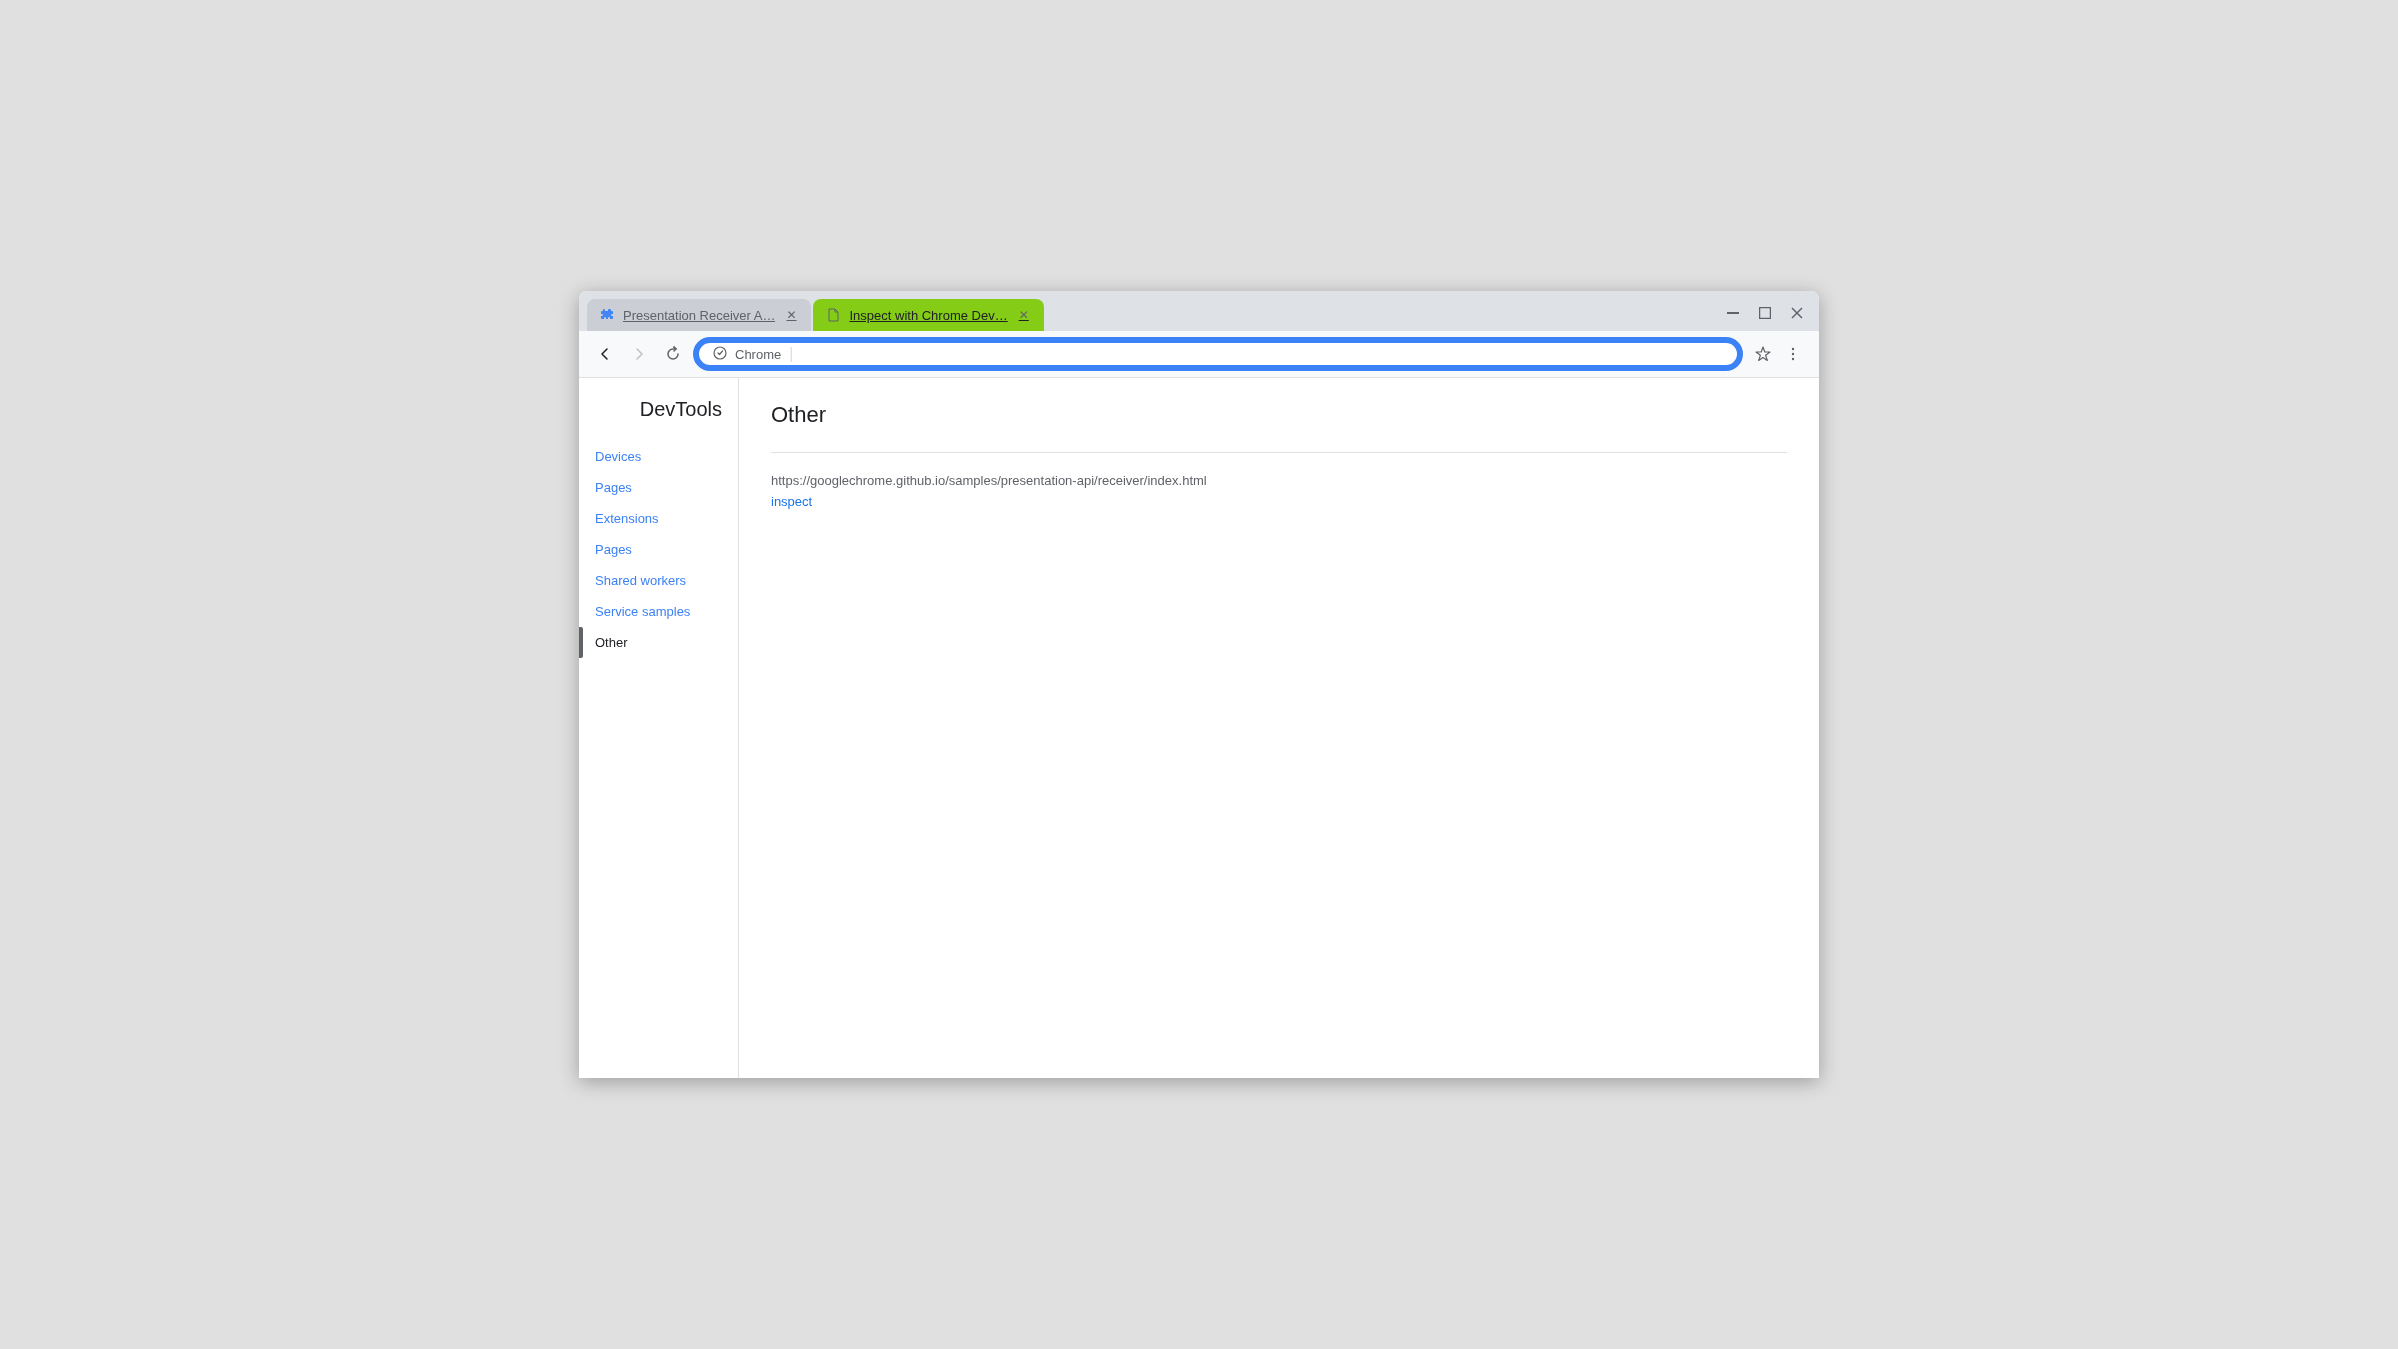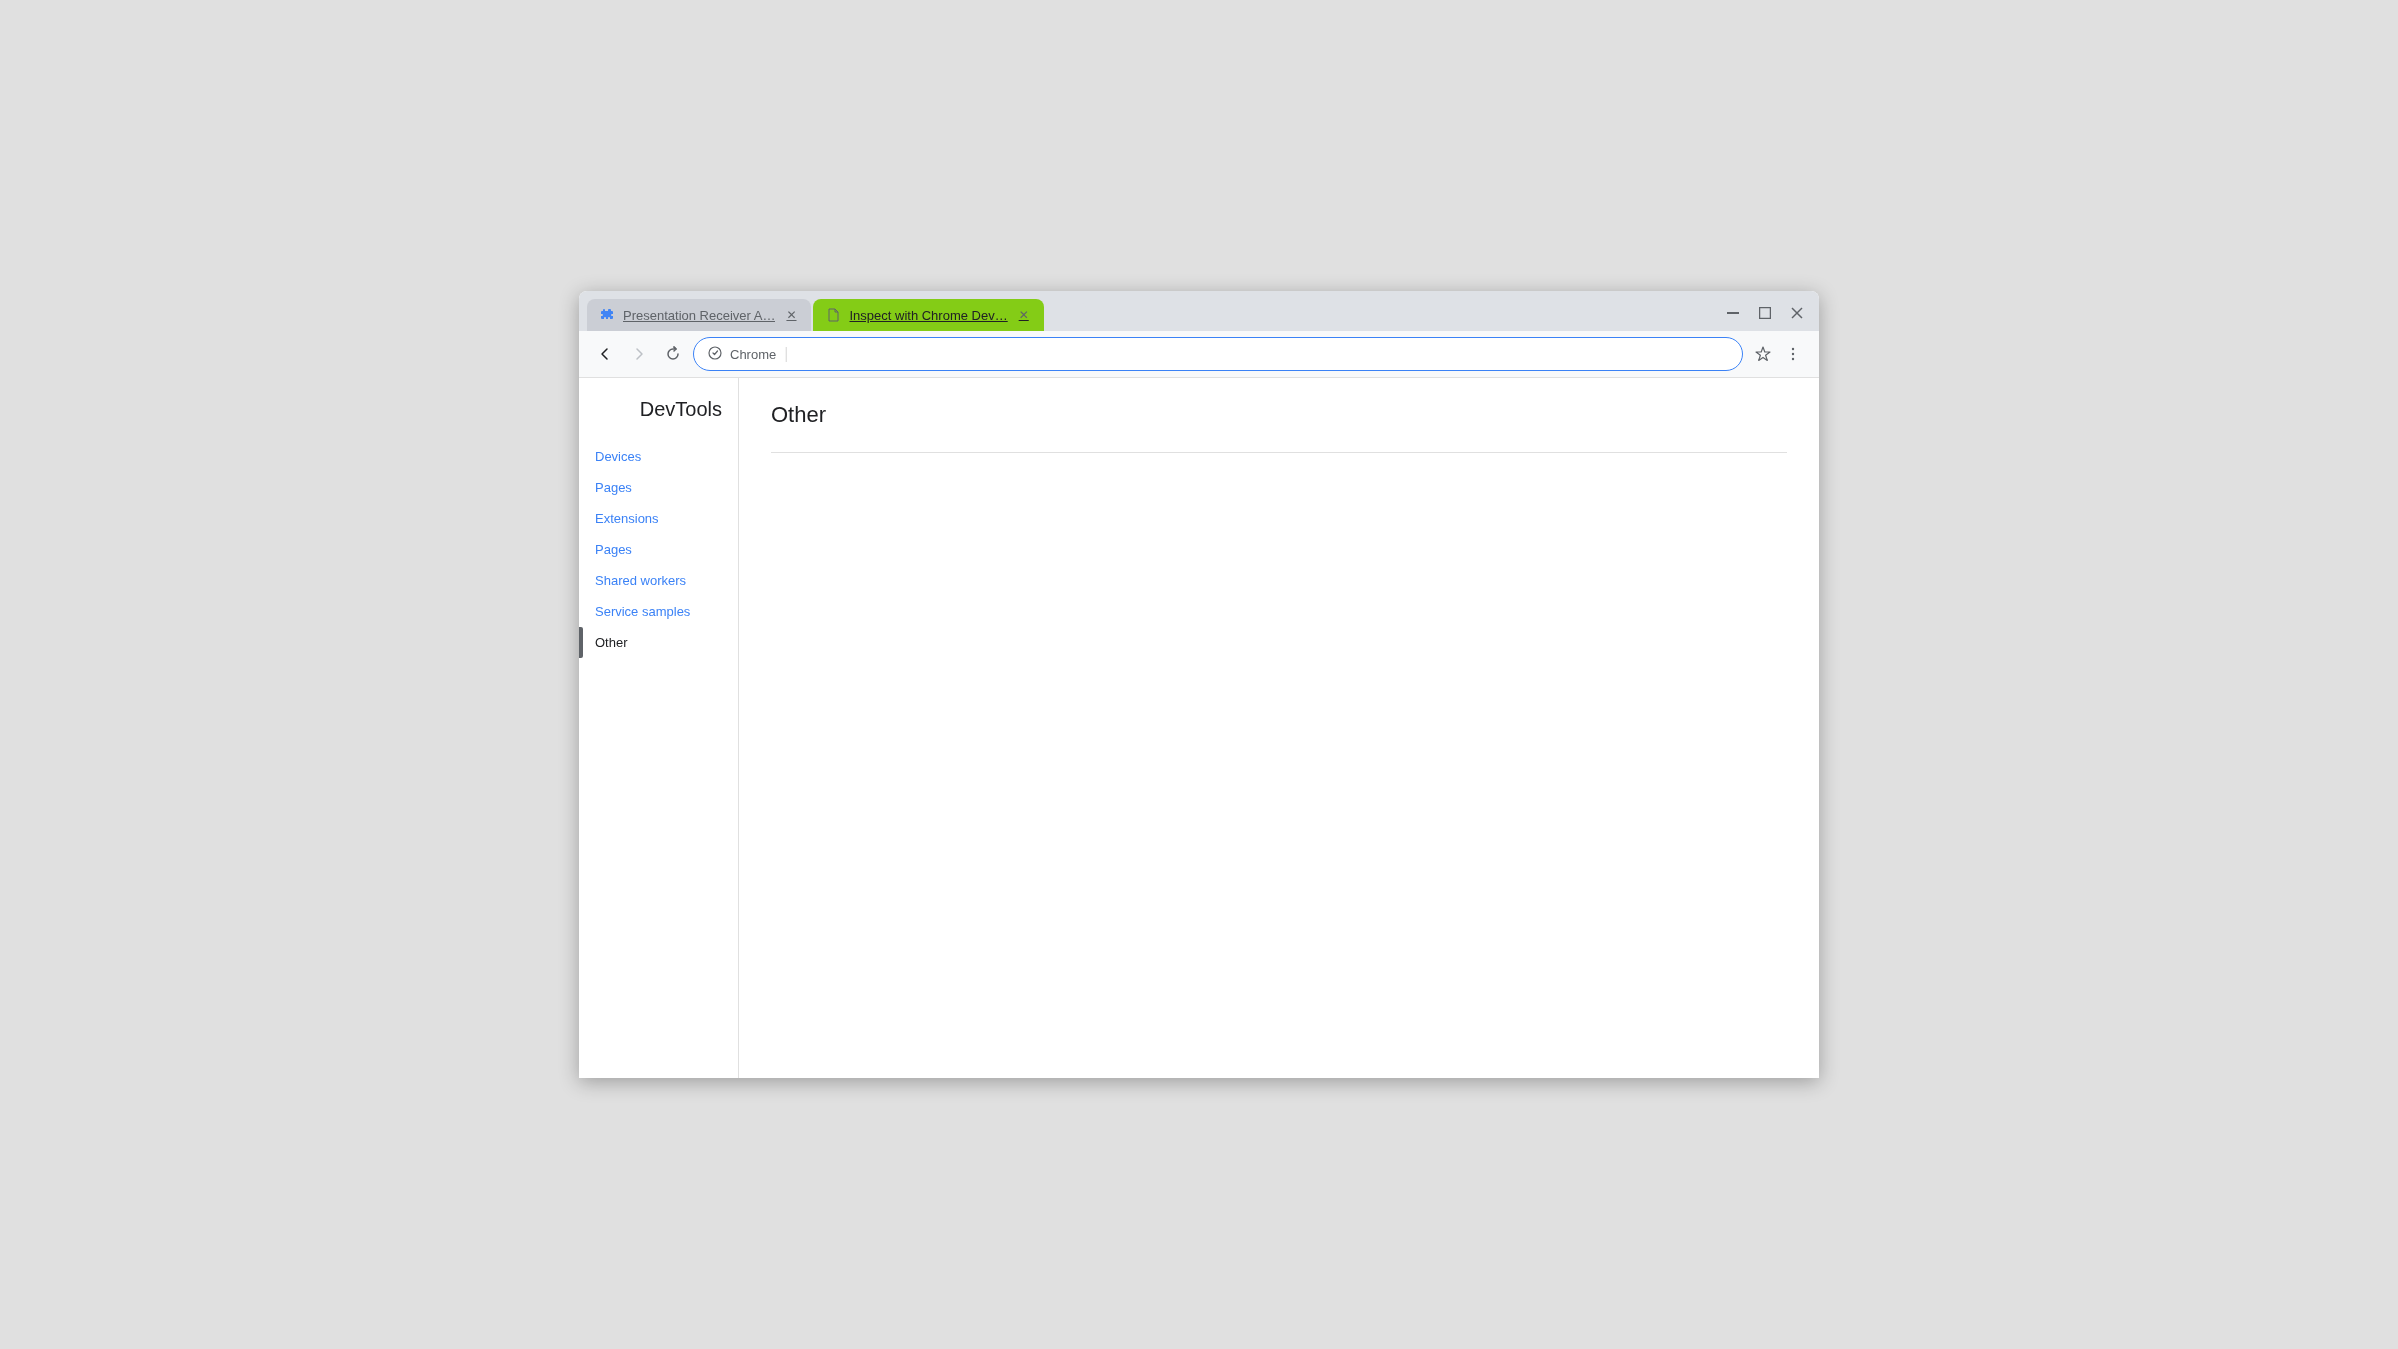"Chrome" .address-bar { border: 1px solid #3b82f6 -> 6px solid #3b82f6 }
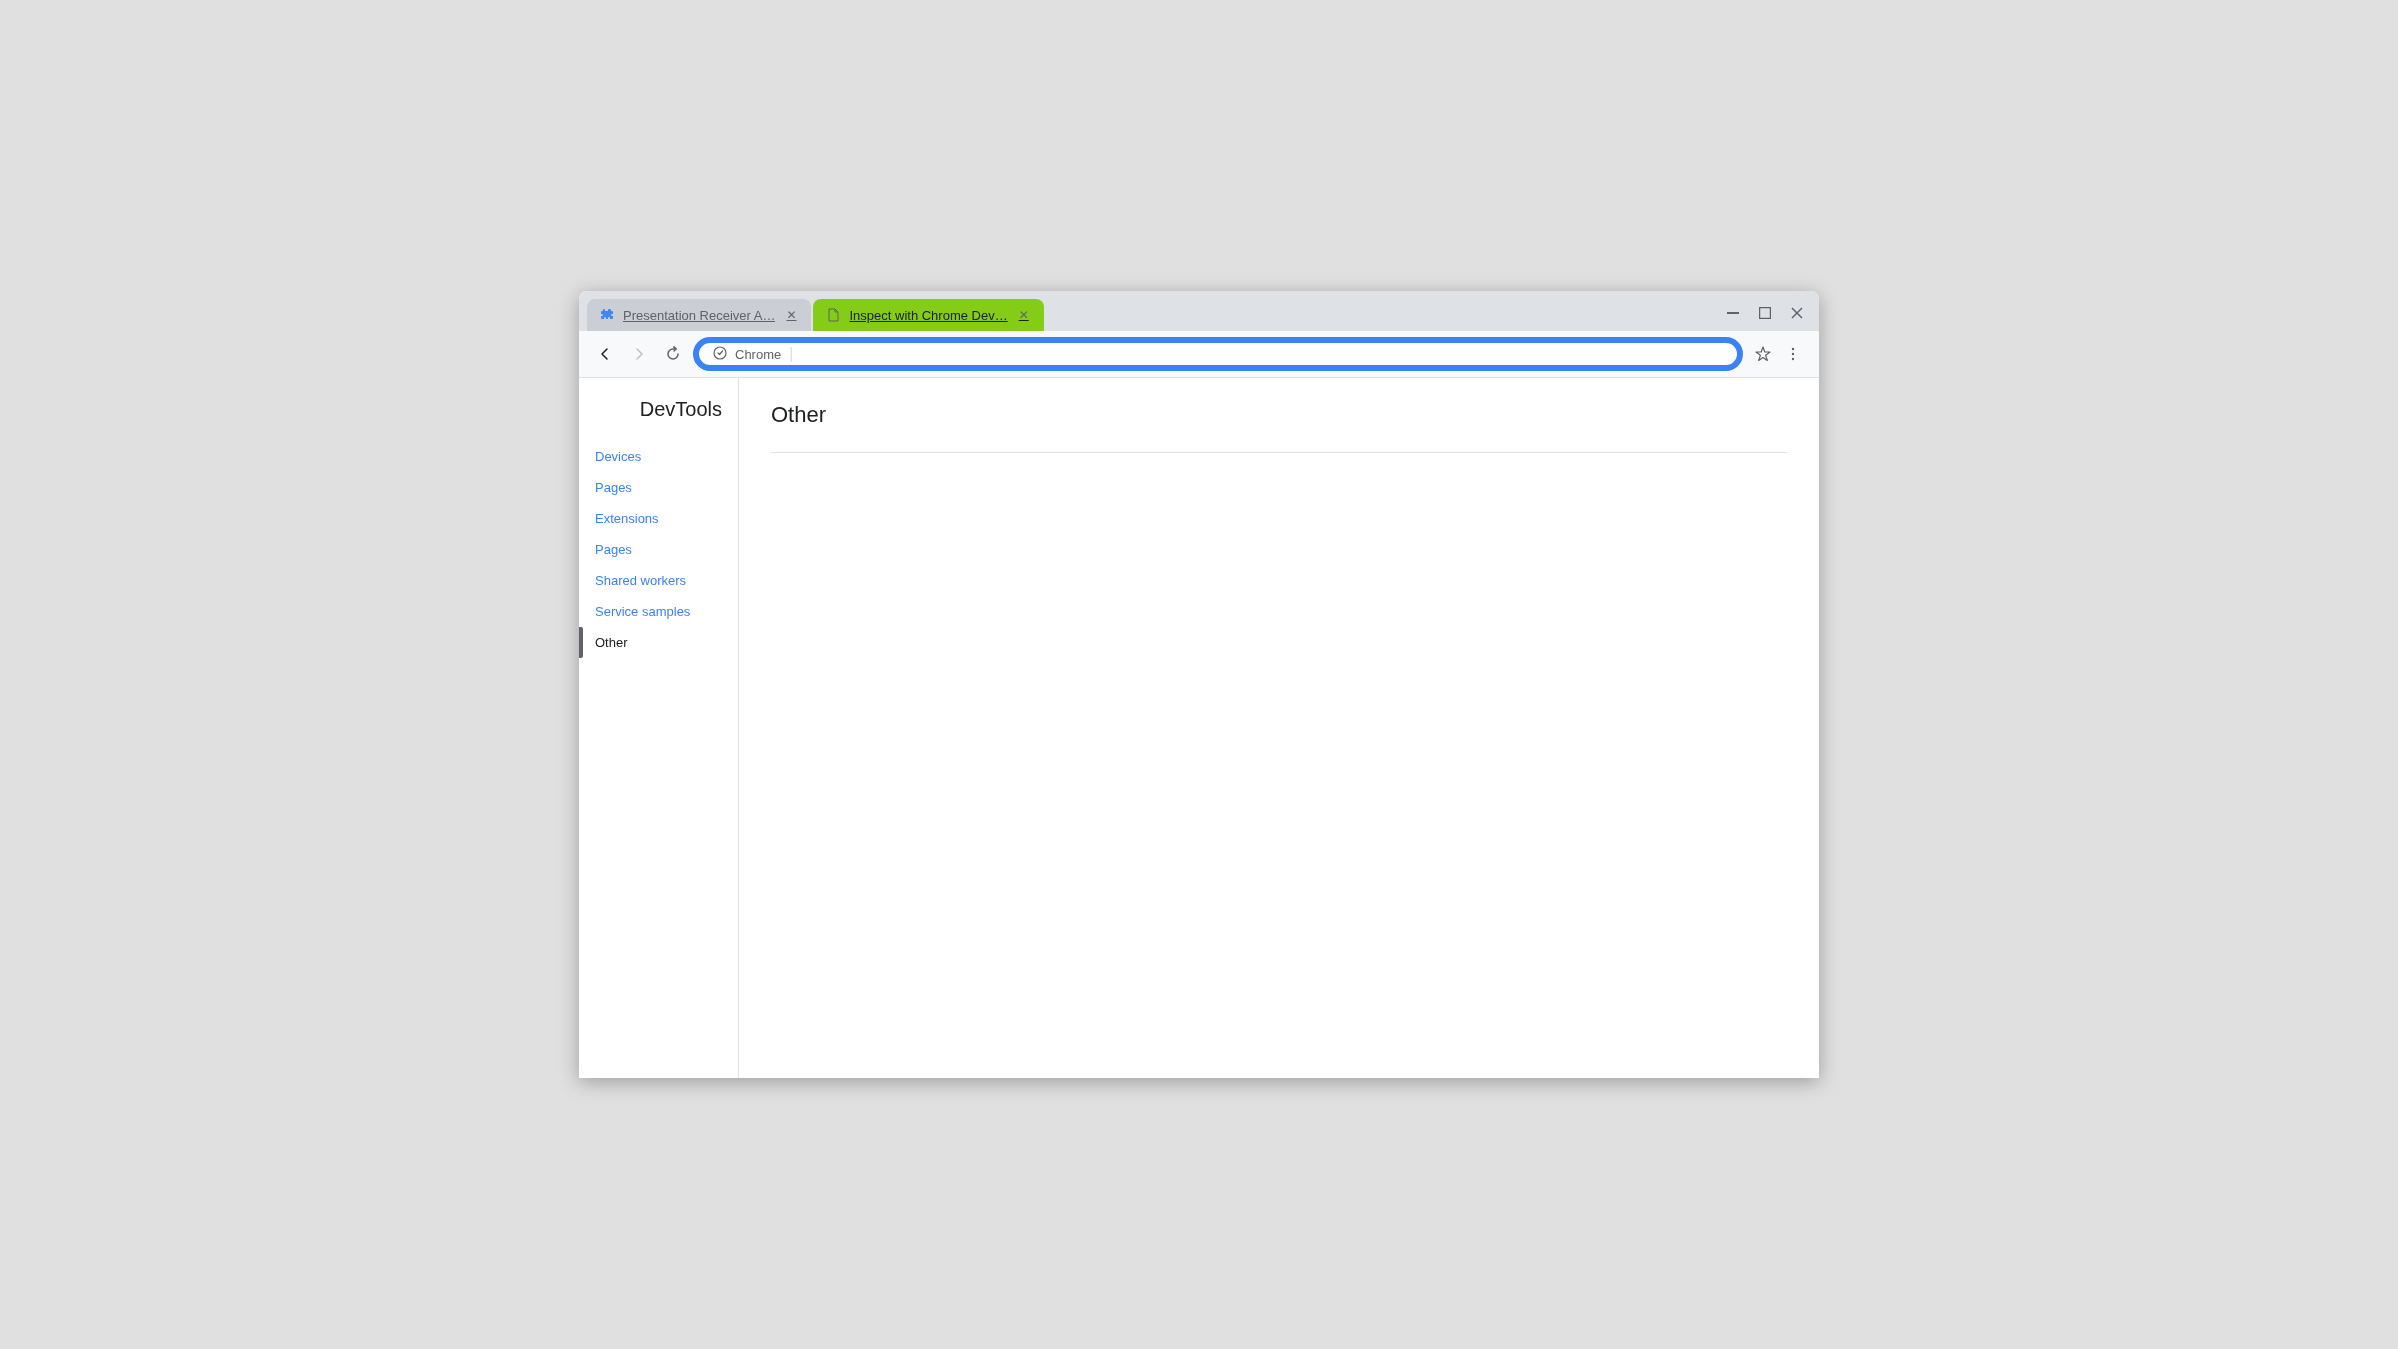"https://googlechrome.github.io/samples/p" div.inspect-item { html: none -> <div> <div>https://googlechrome.github.io/samples/presentation-api/receiver/index.html</div> <a>inspect</a> </div> }
